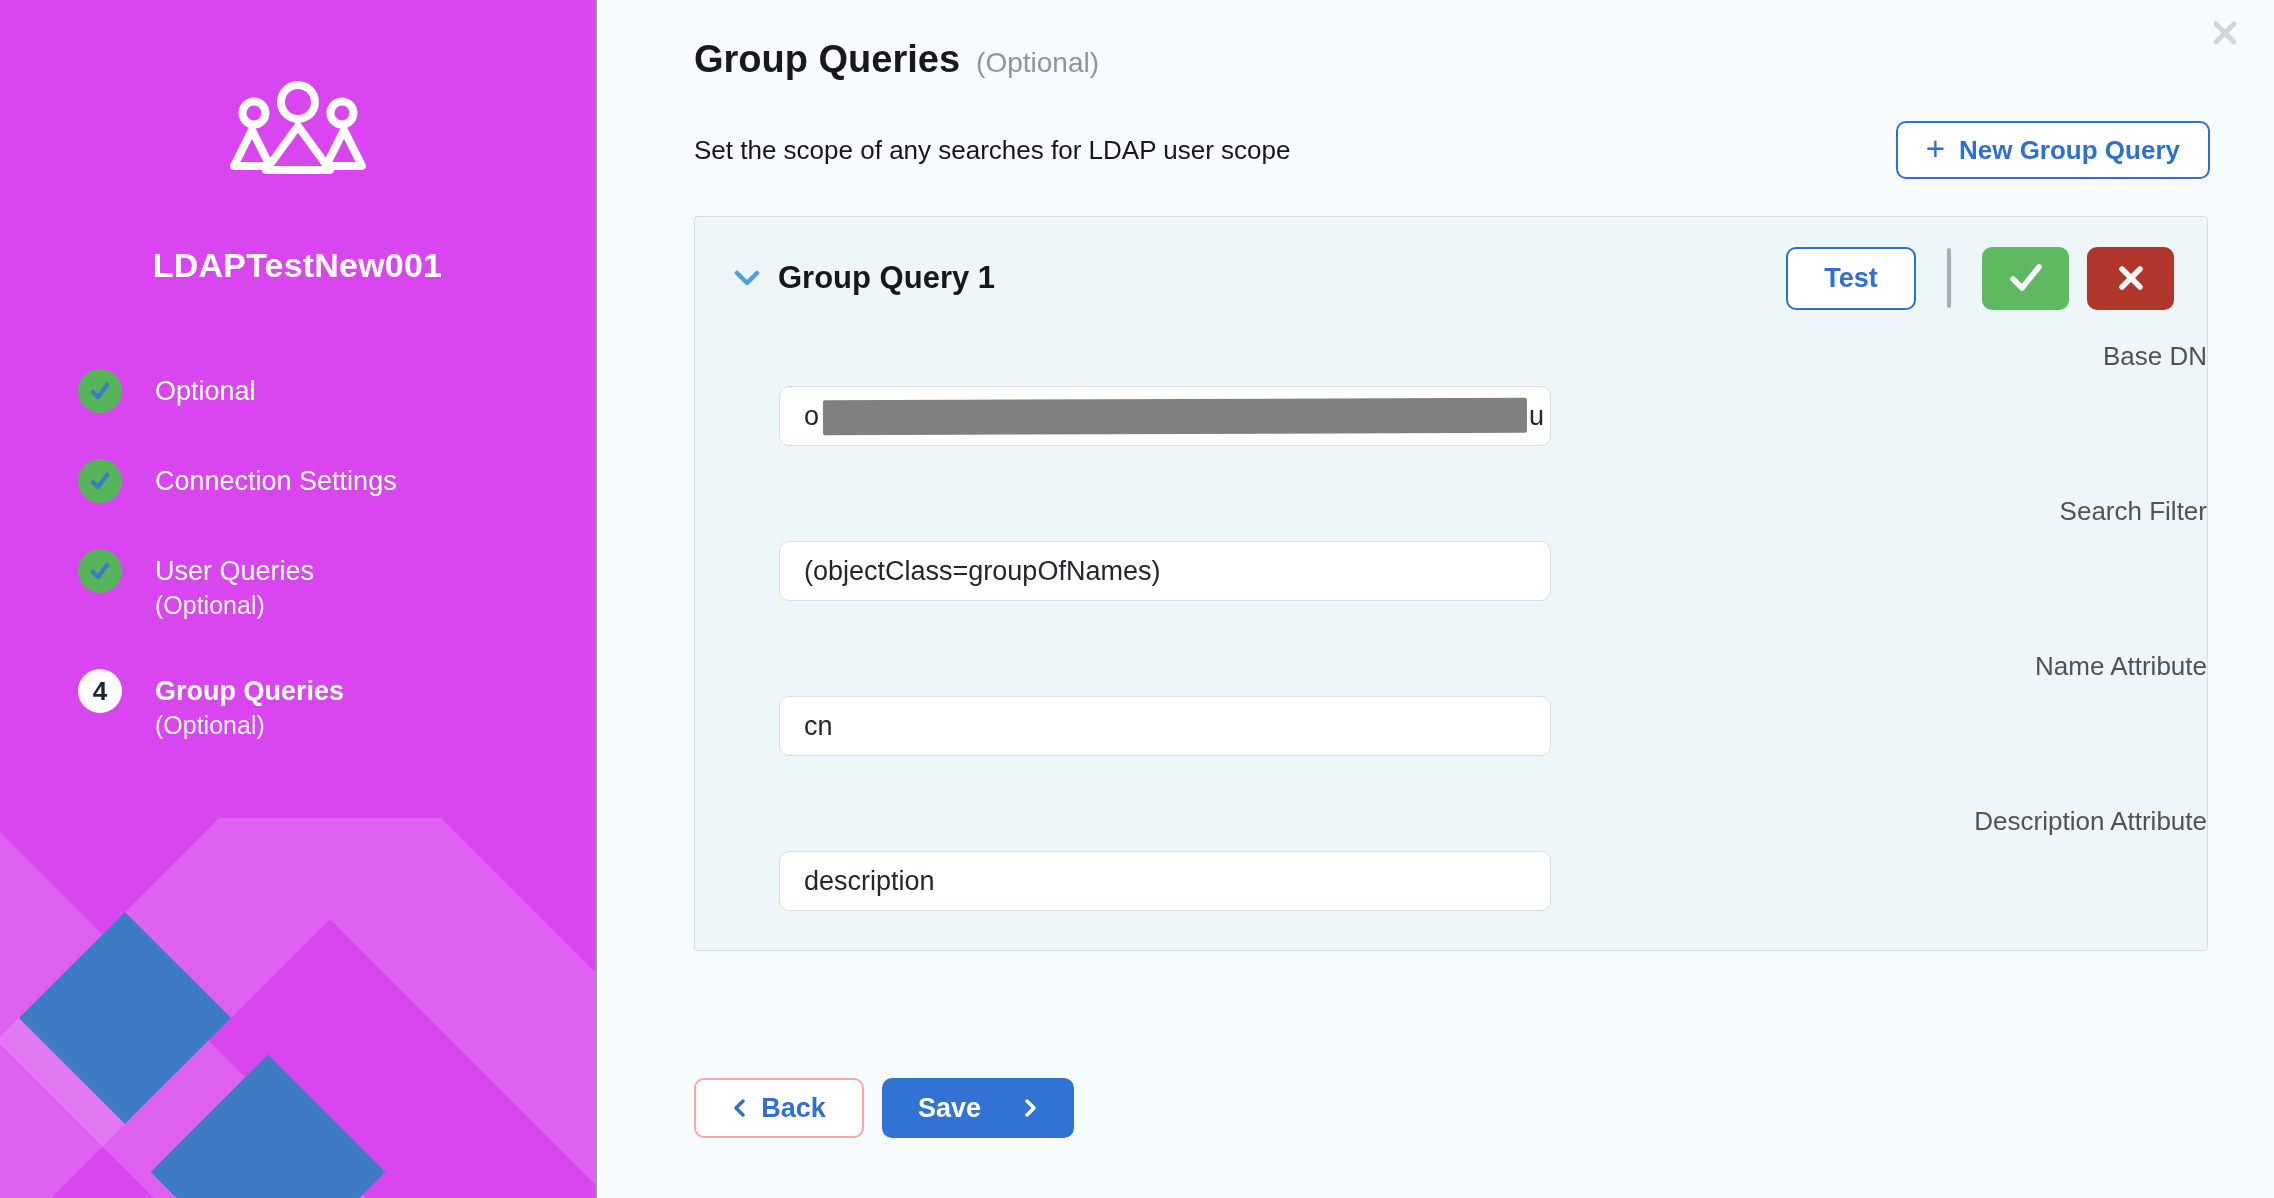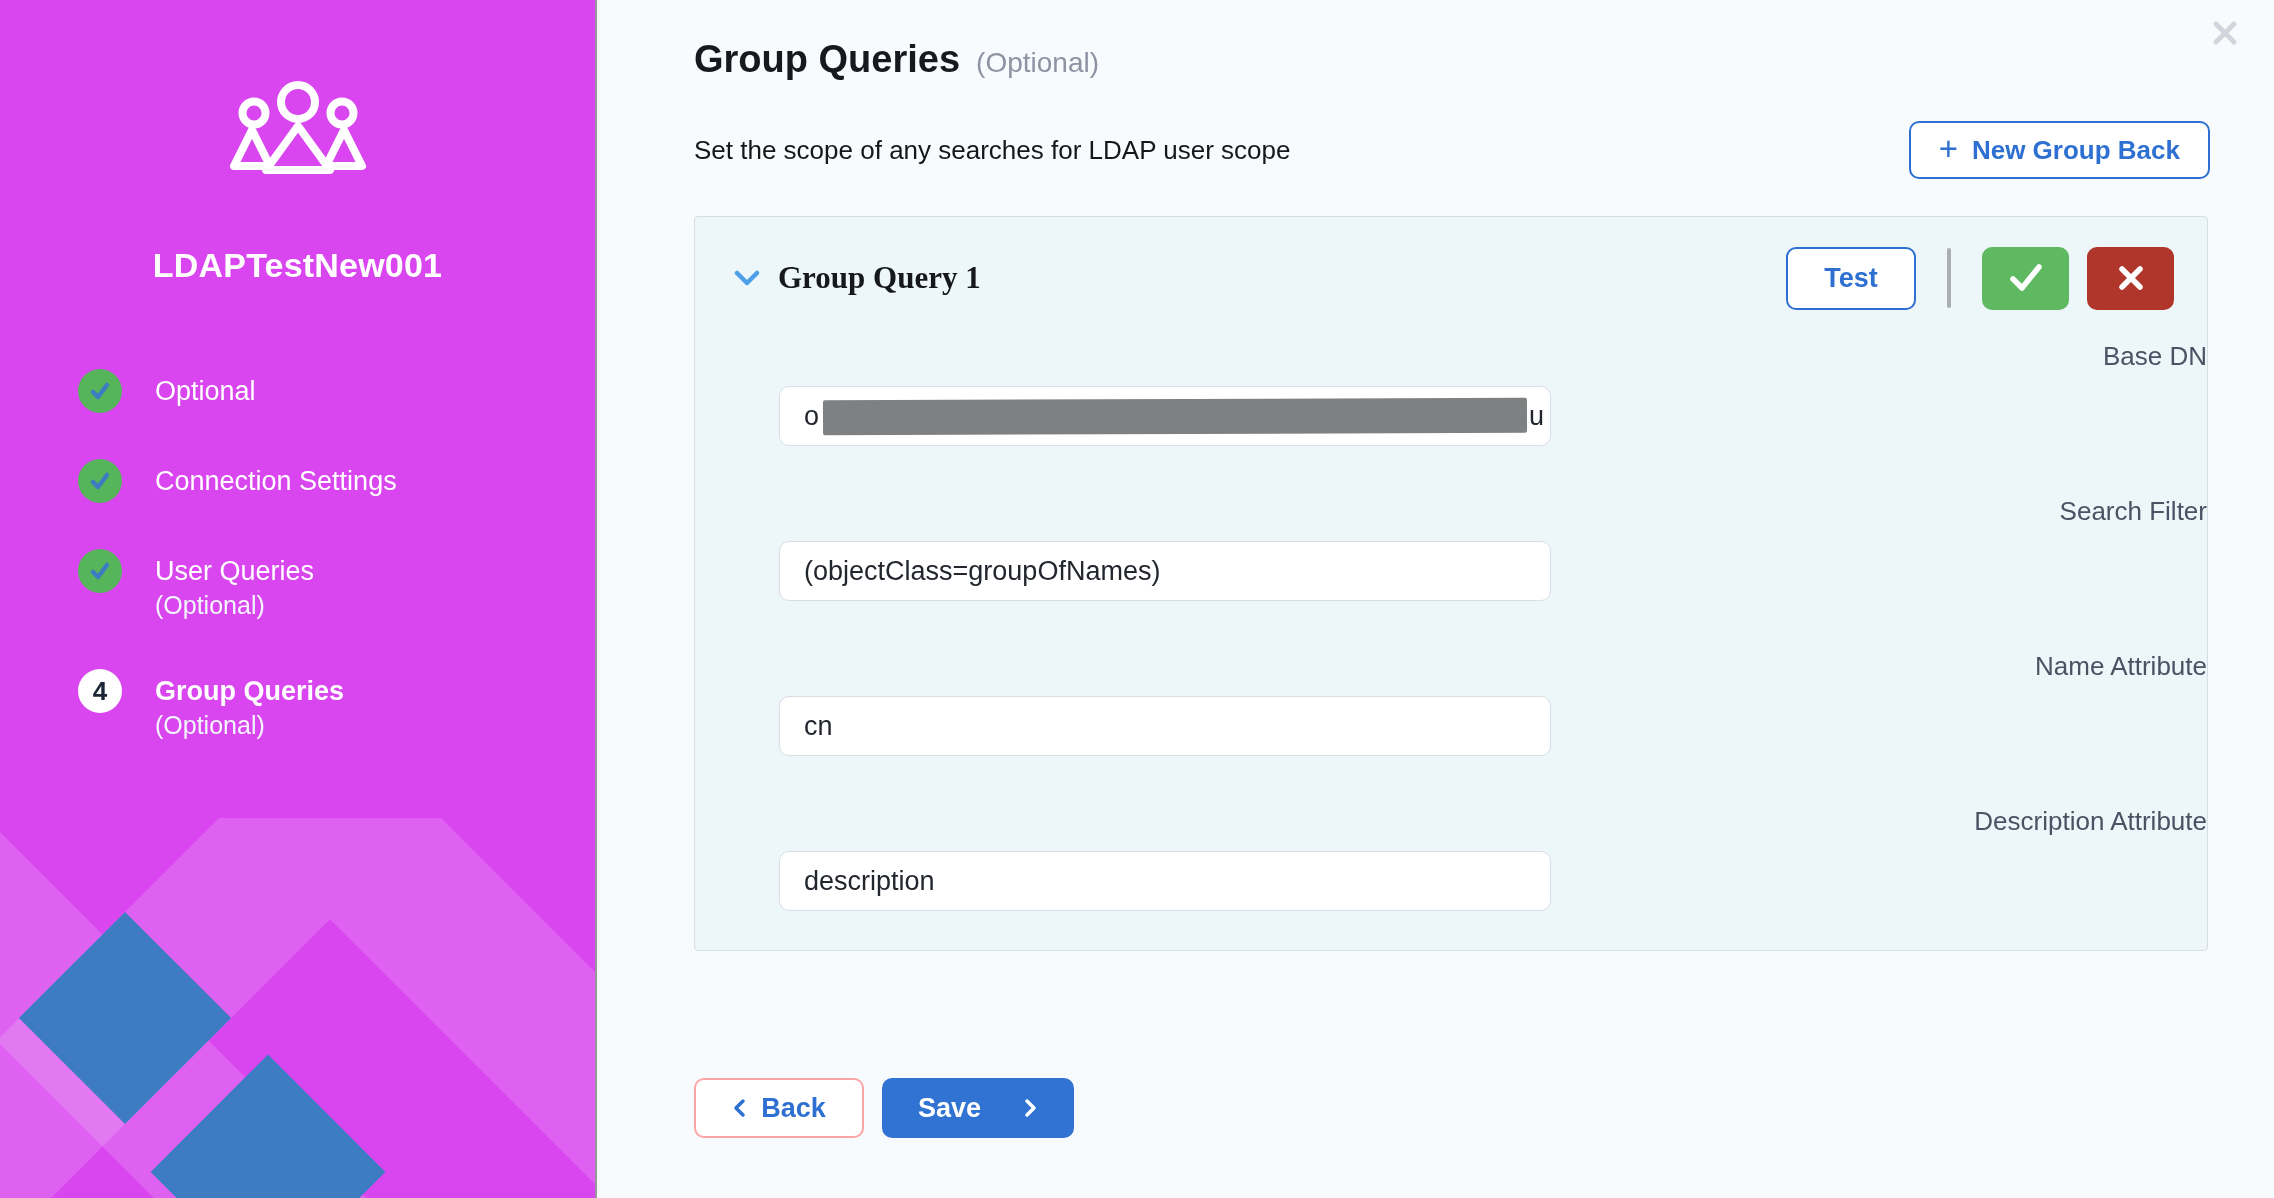"New Group Back" span { text: Back -> Query }
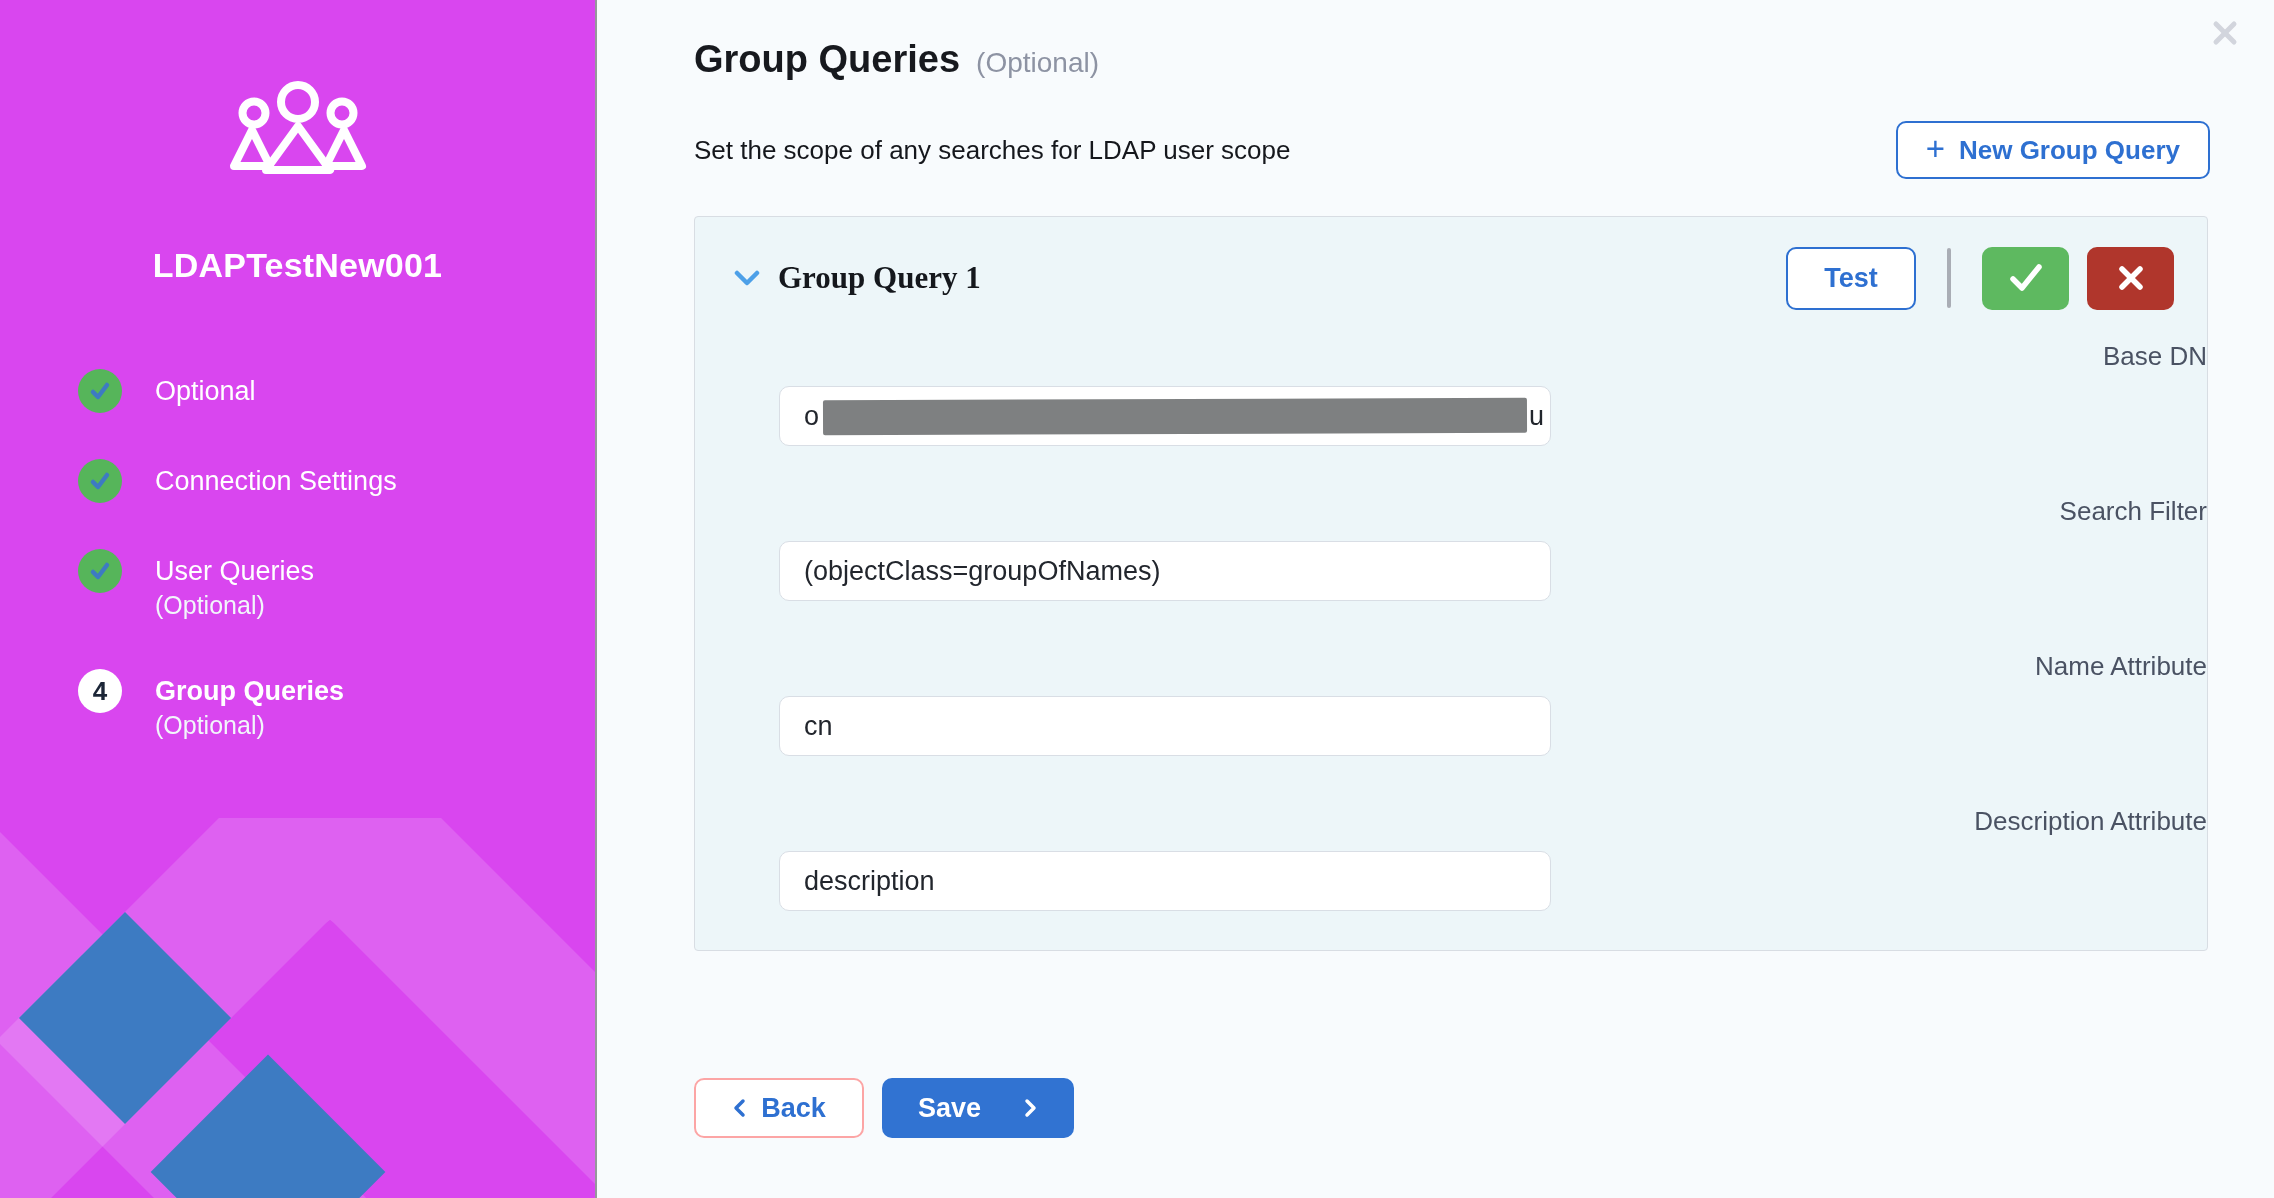"Group Query 1" .card-head-left { font-family: Liberation Serif, serif -> none }
